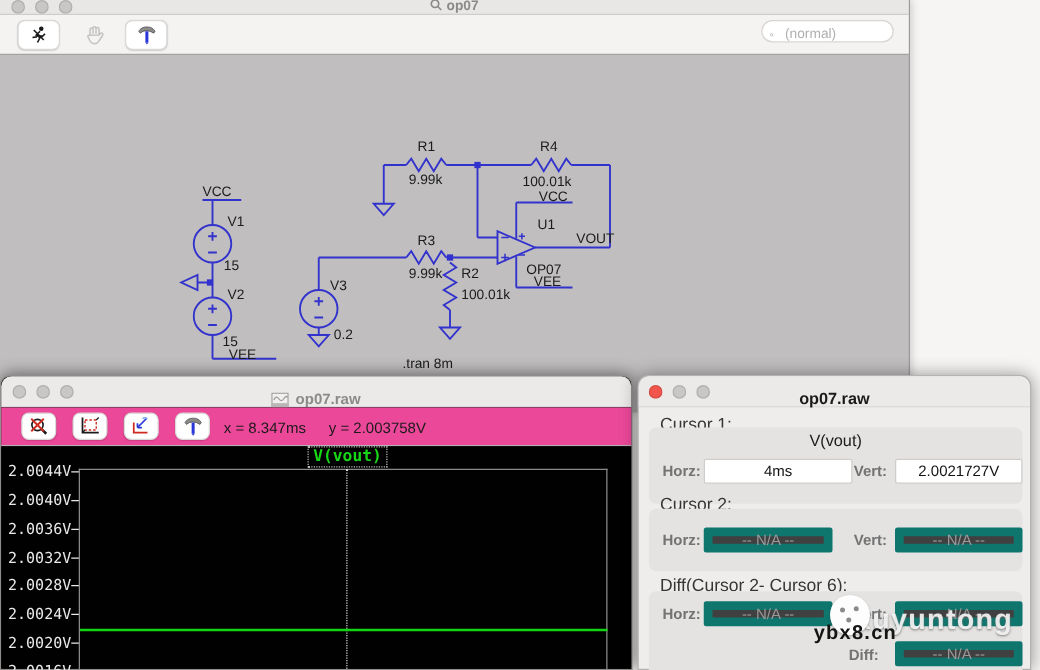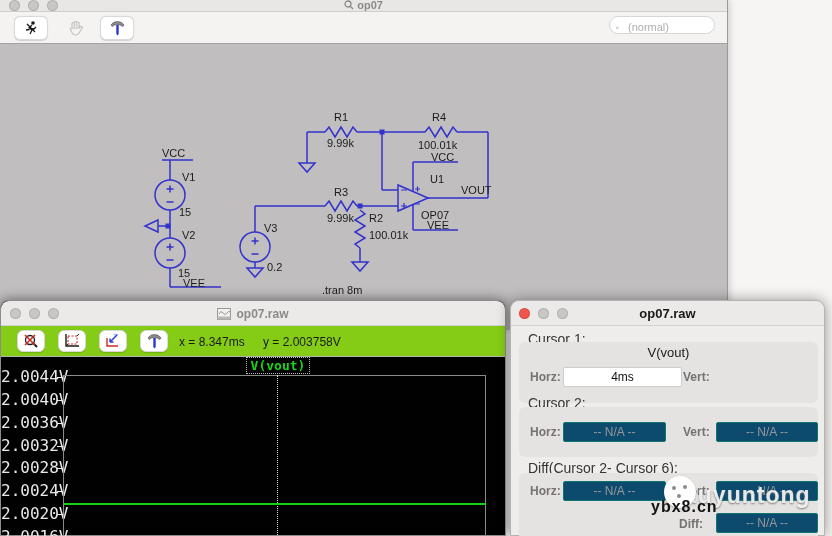"op07.raw" .titleCenter { align-items: center -> flex-end }
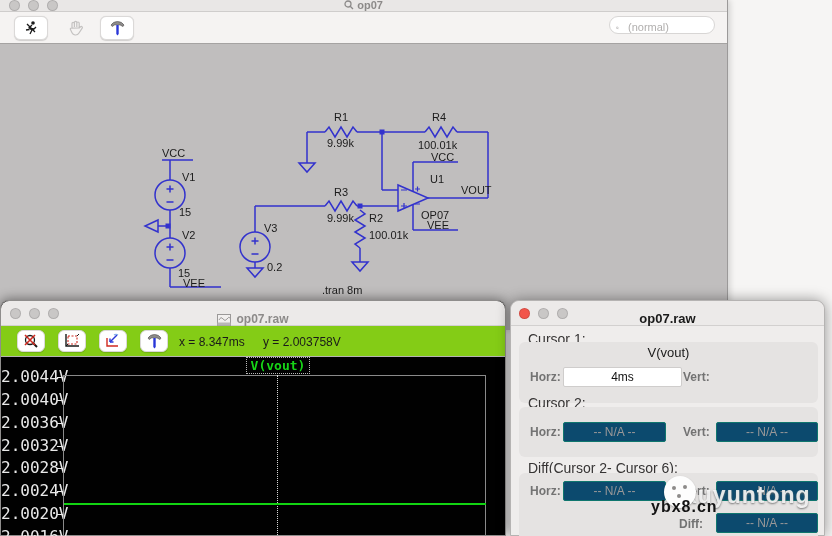"x = 8.347ms" #waveToolbar { background: #84cc16 -> #ec4899 }
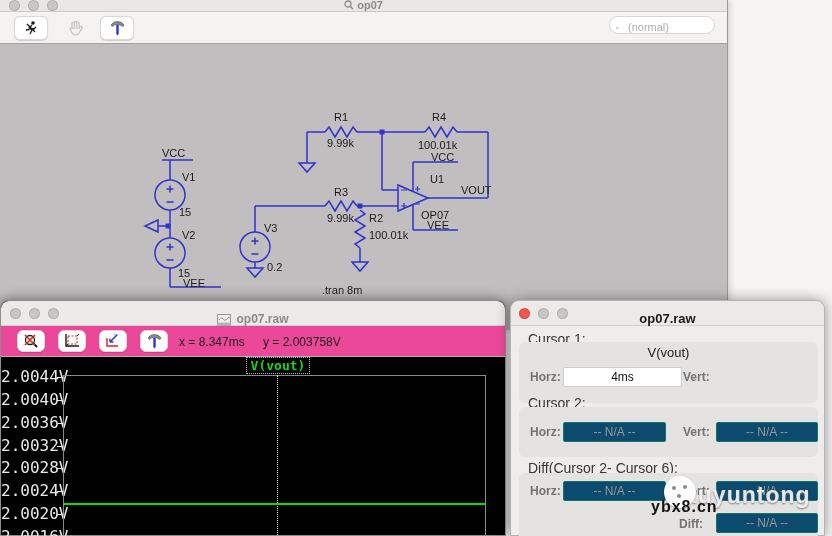"2.0044V" .ytick { font-size: 16px -> 12px }
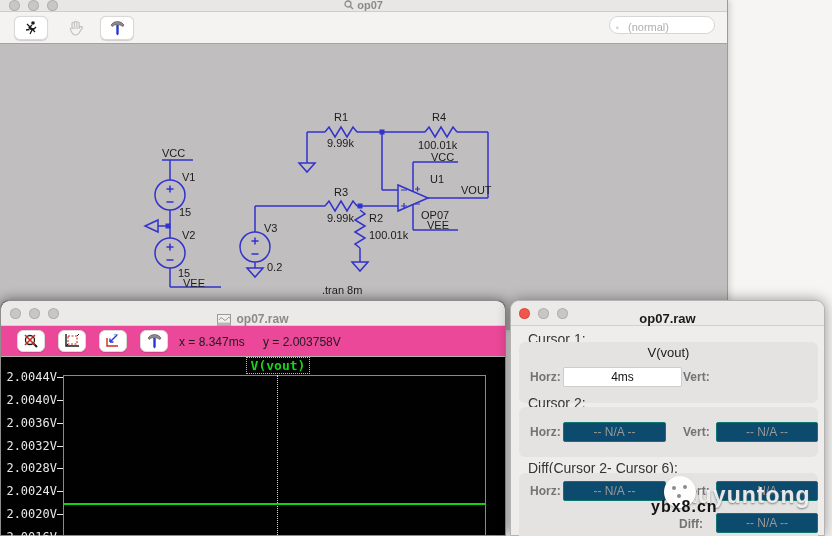"2.0021727V" div.fld { html: none -> <div>2.0021727V</div> }
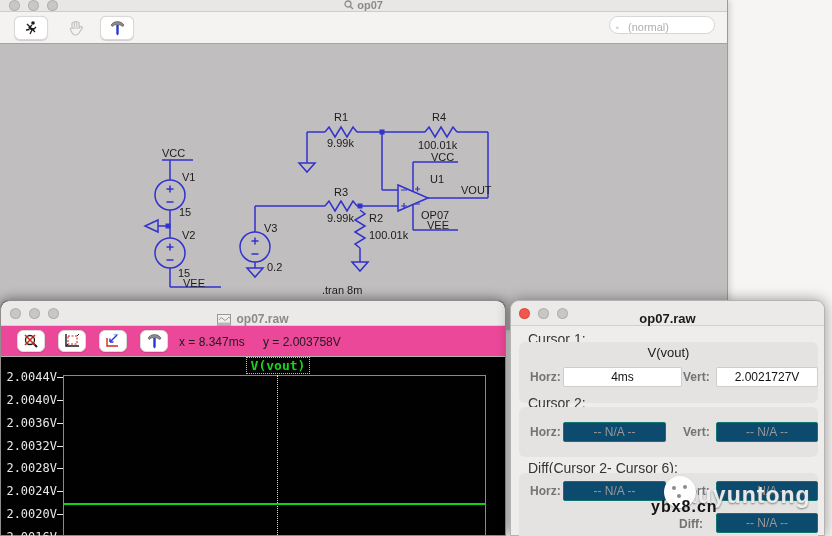"-- N/A --" .fld.na { background: #0c4a6e -> #404040; border: 1px solid #0f766e -> 7px solid #0f766e }
